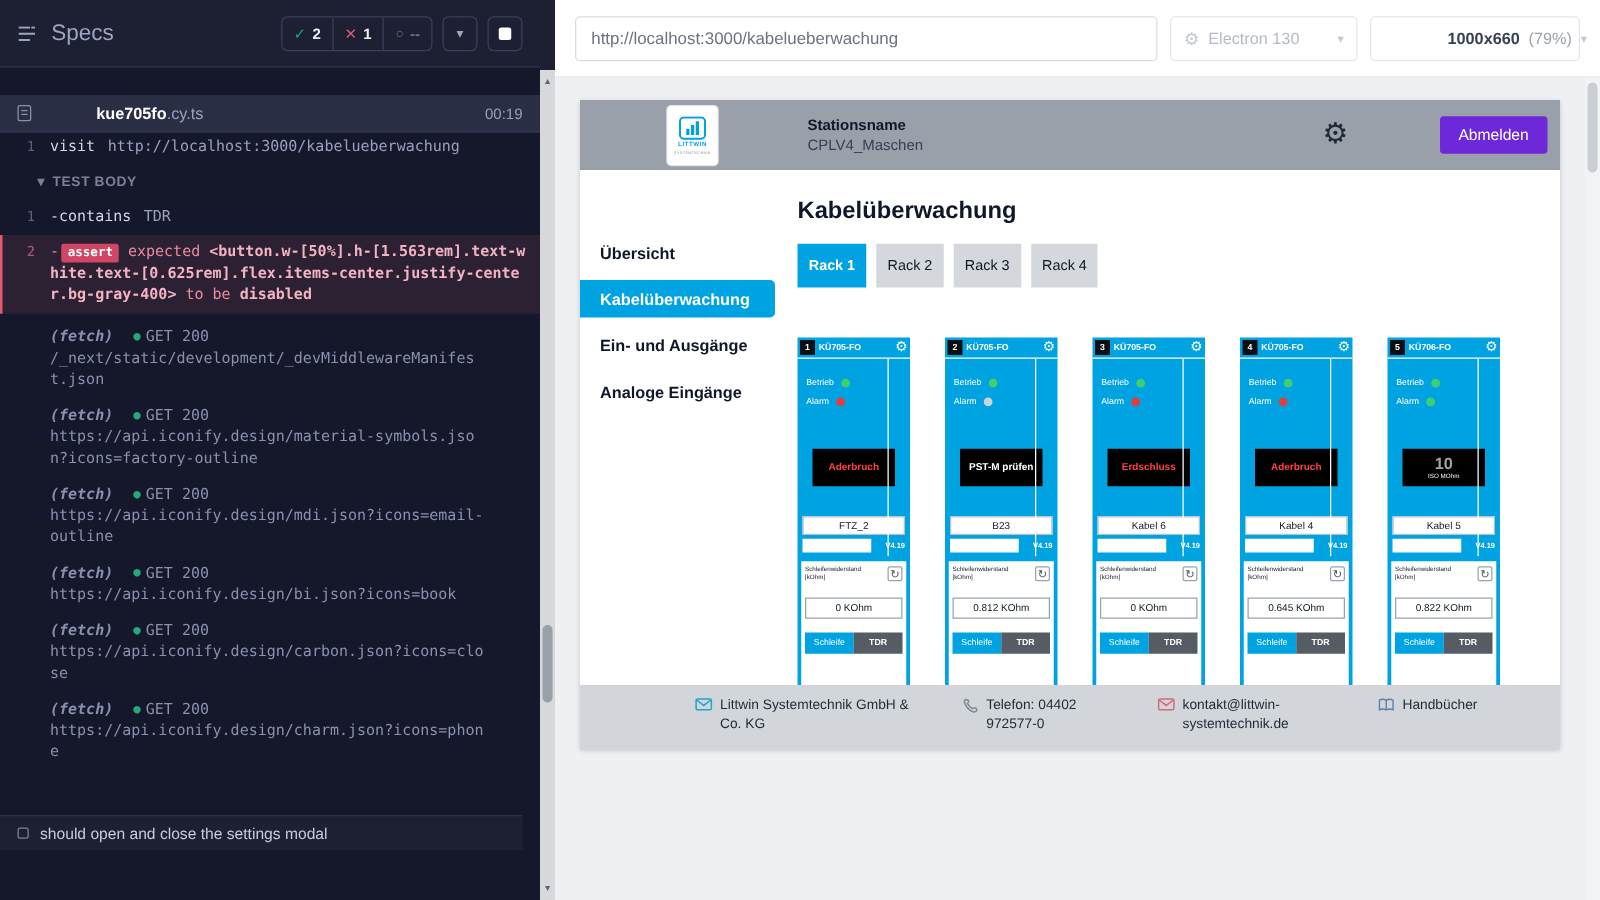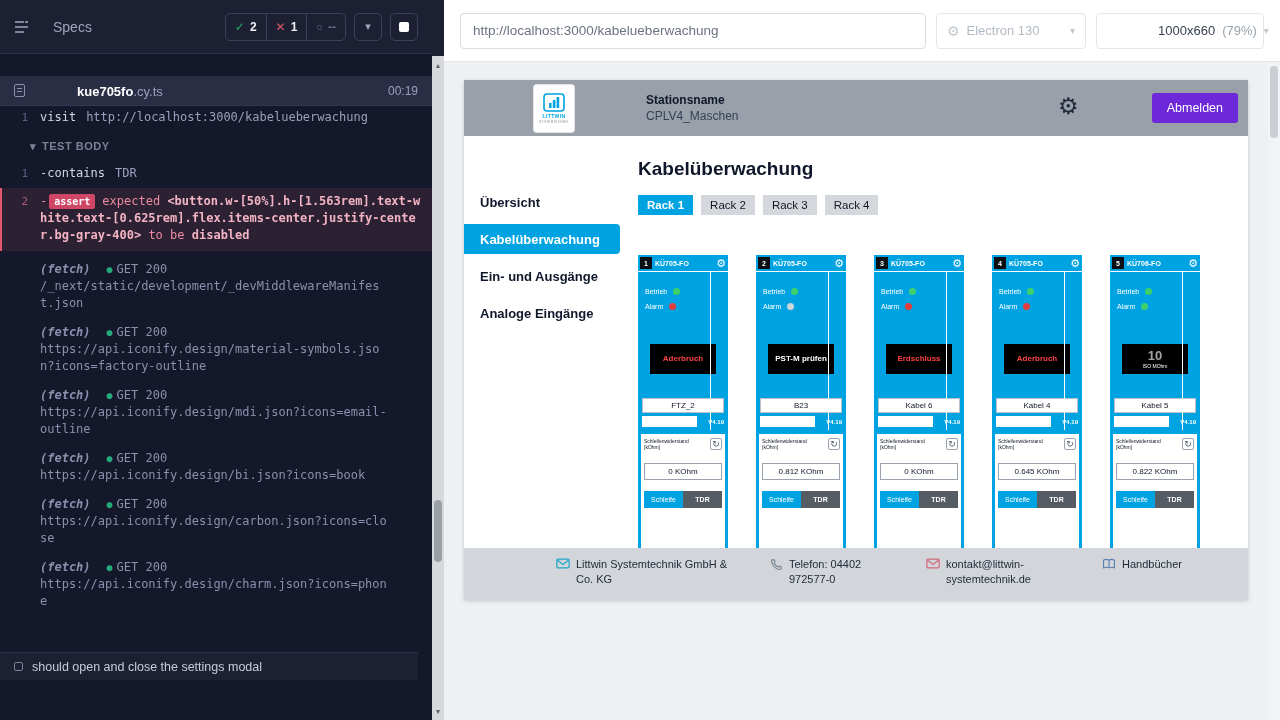"Specs" .specs-btn { font-size: 14px -> 18px; gap: 24px -> 12px }
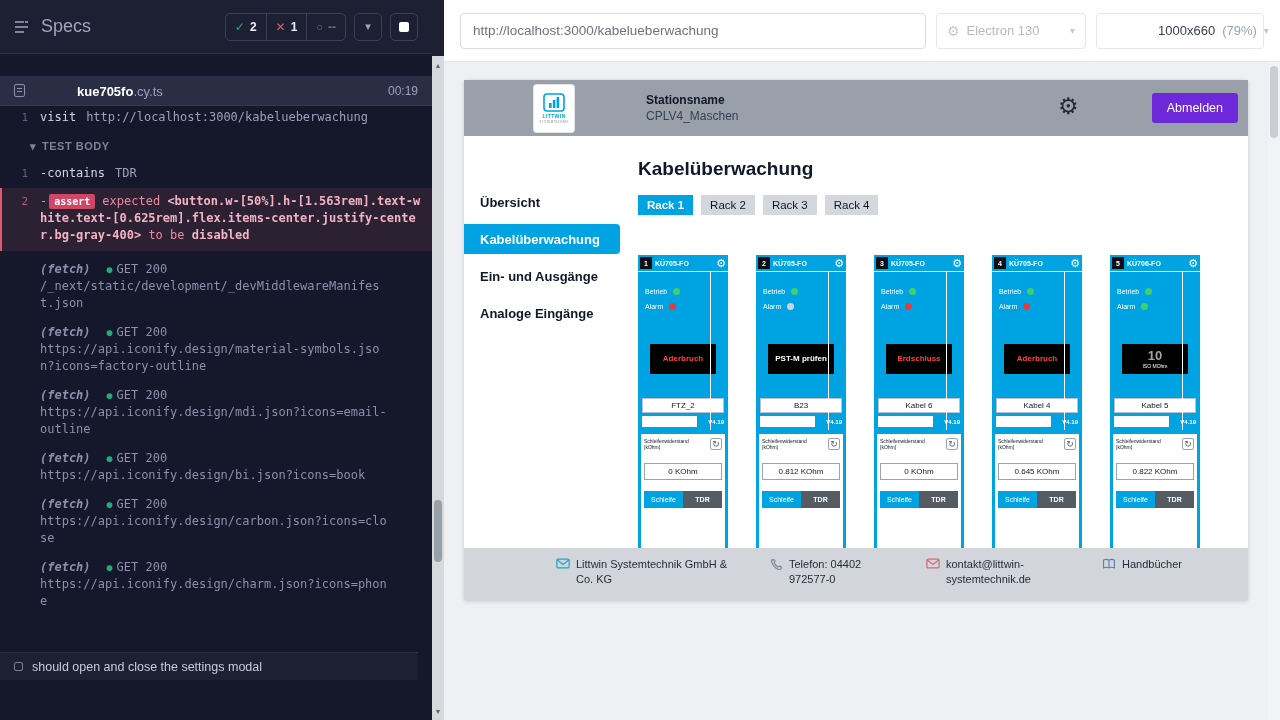"1000x660" .vp-size { font-weight: 400 -> 700 }
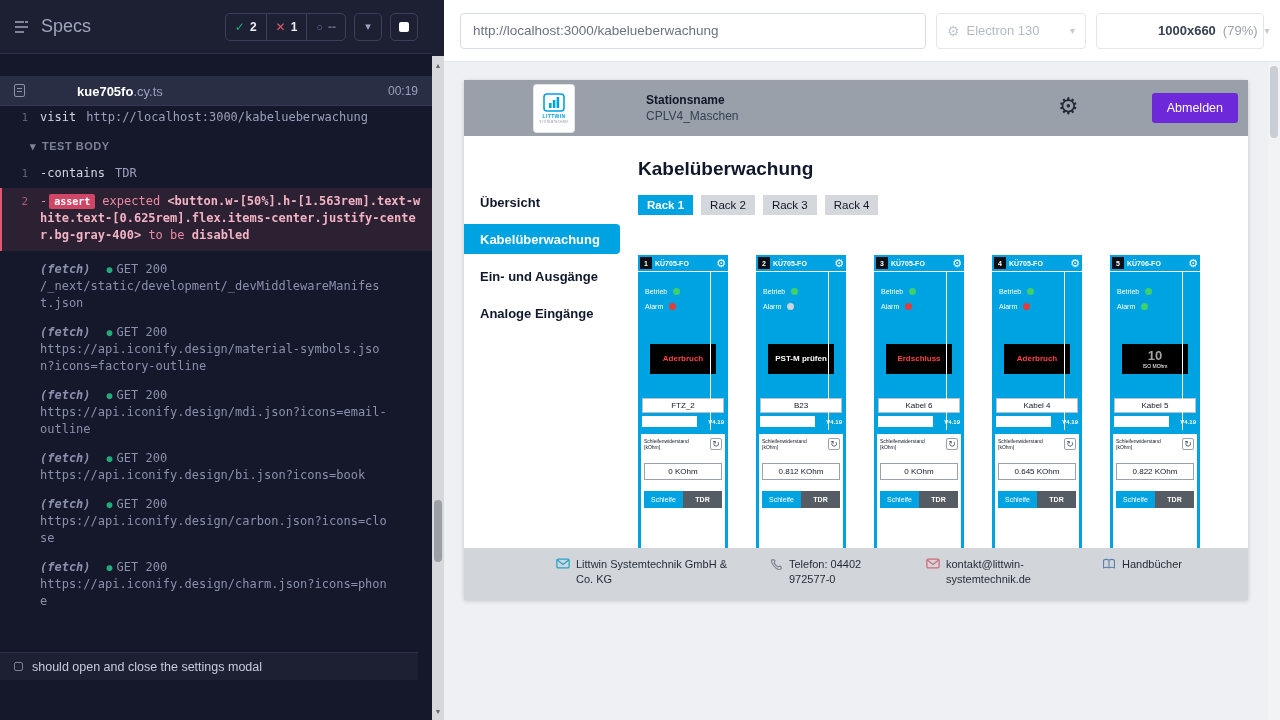"Rack 1" .tab { height: 20px -> 35px }
